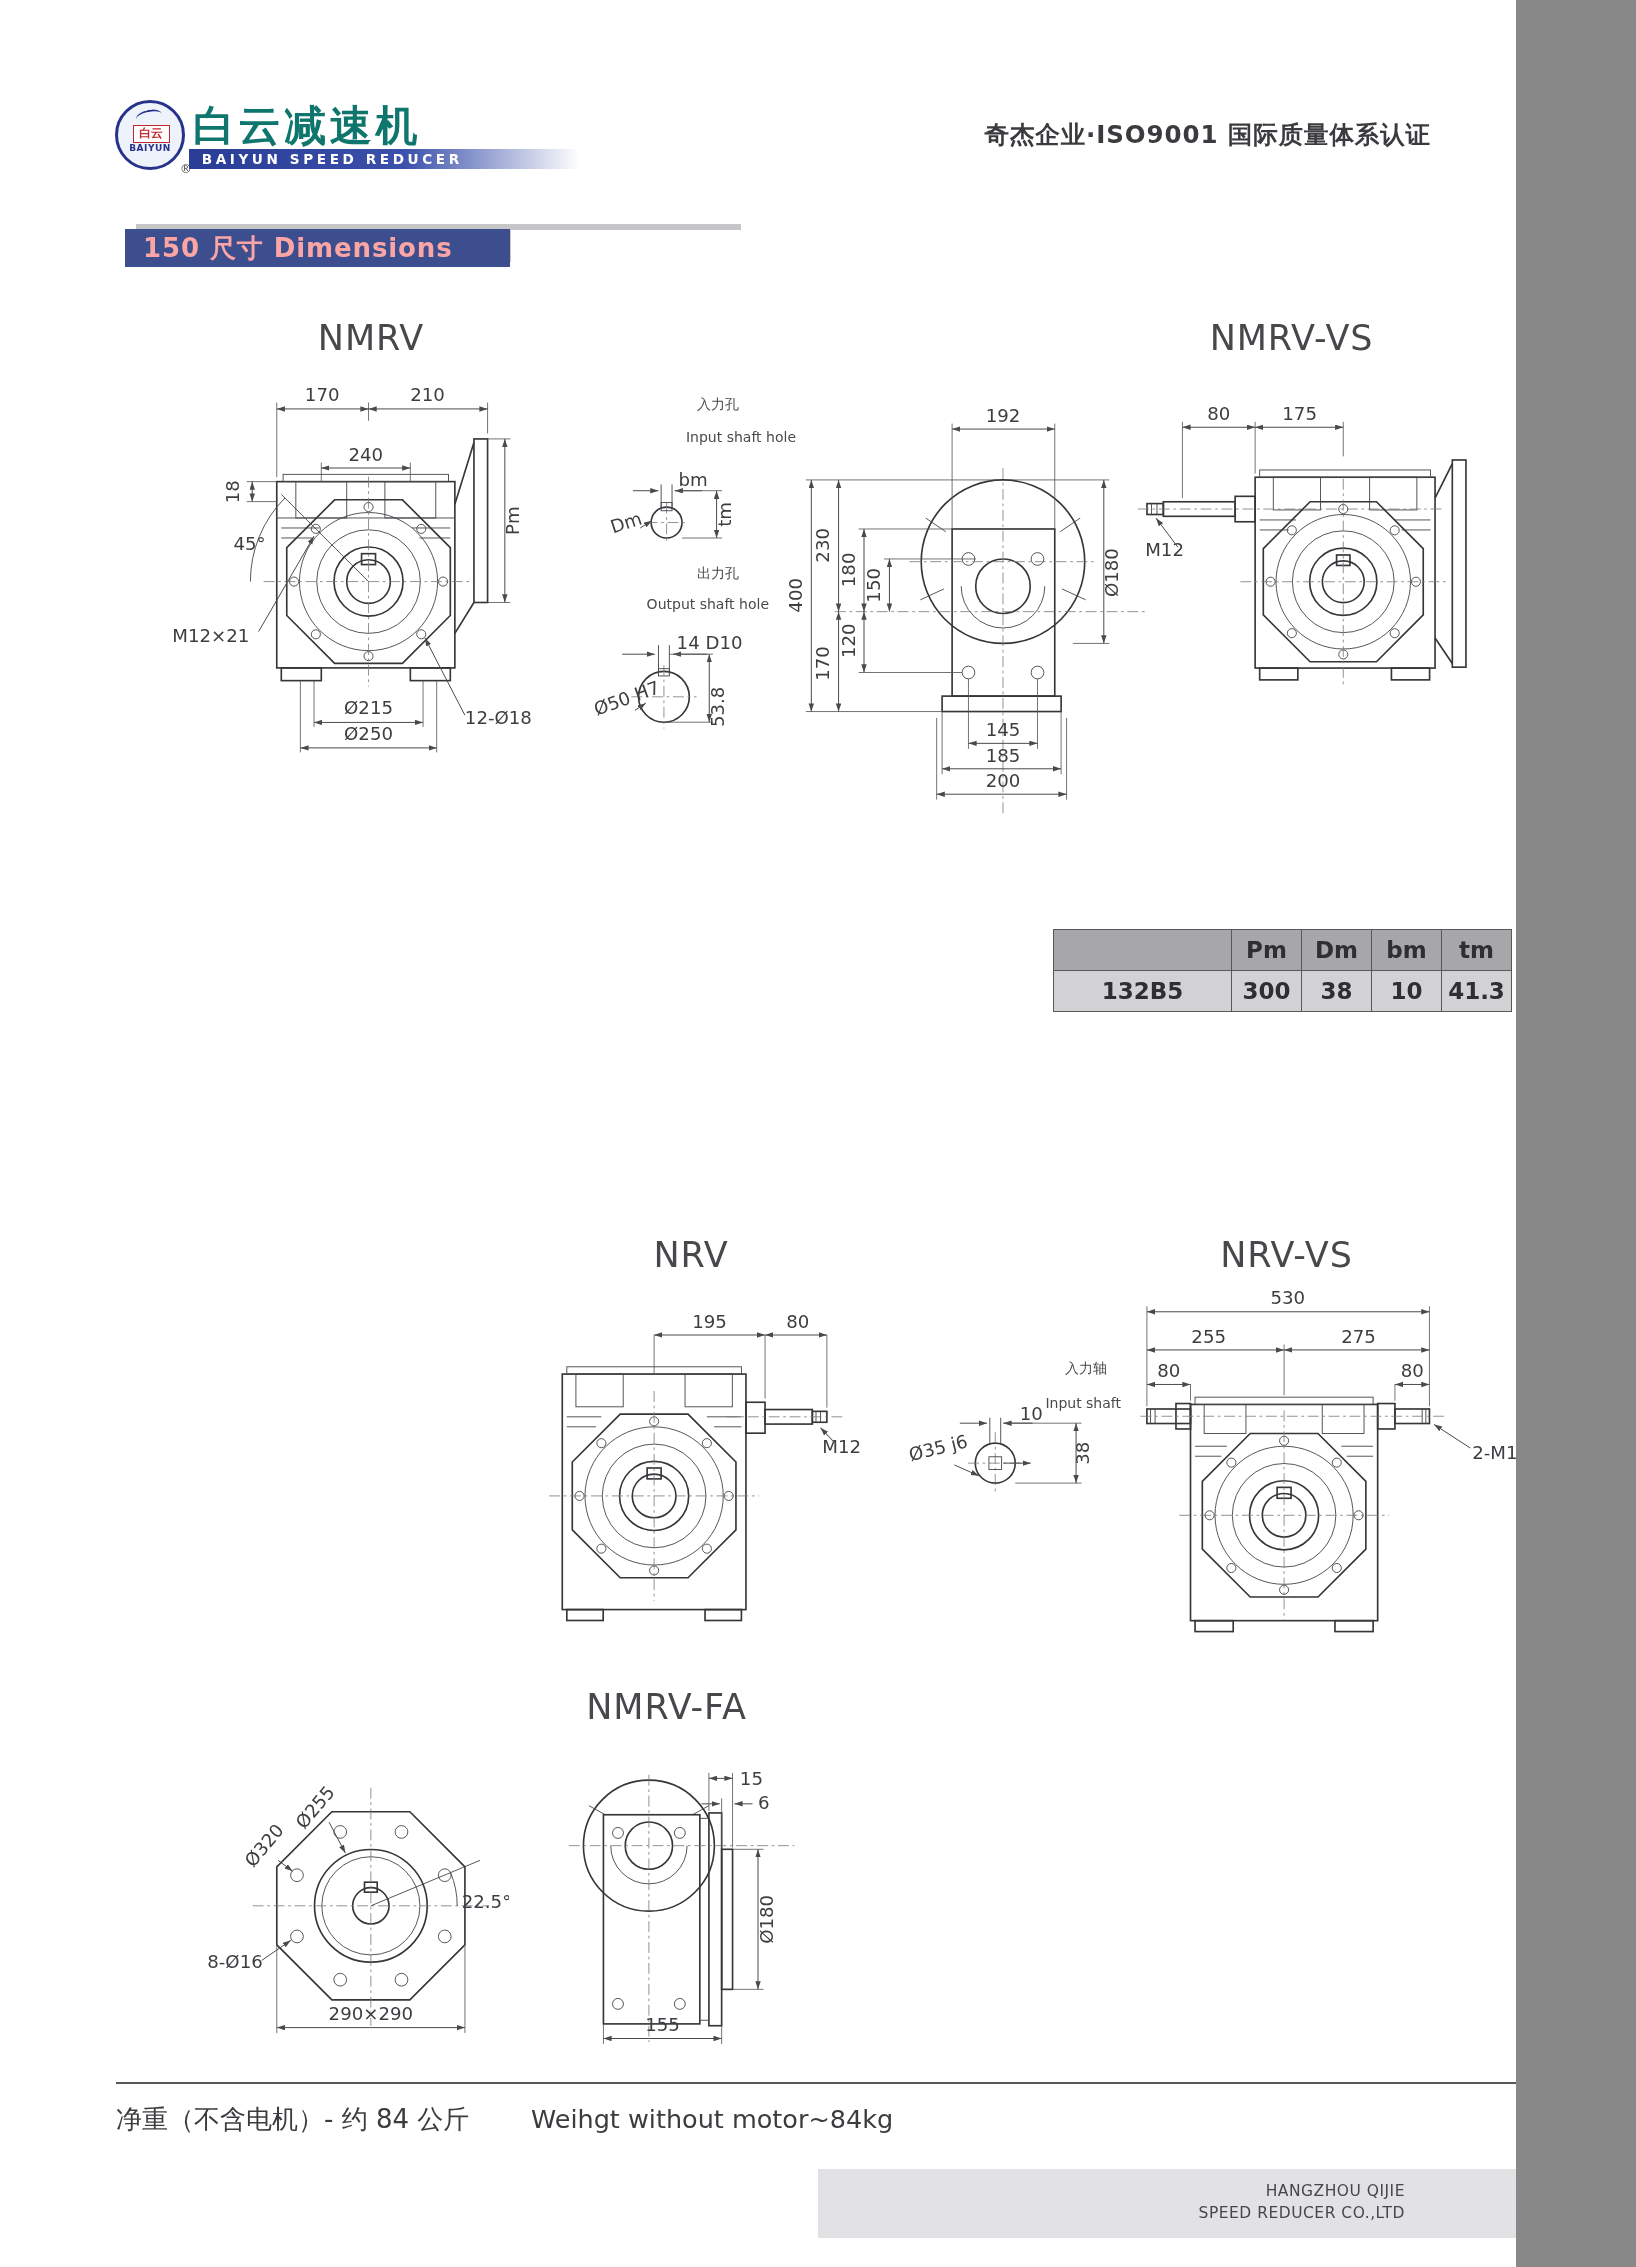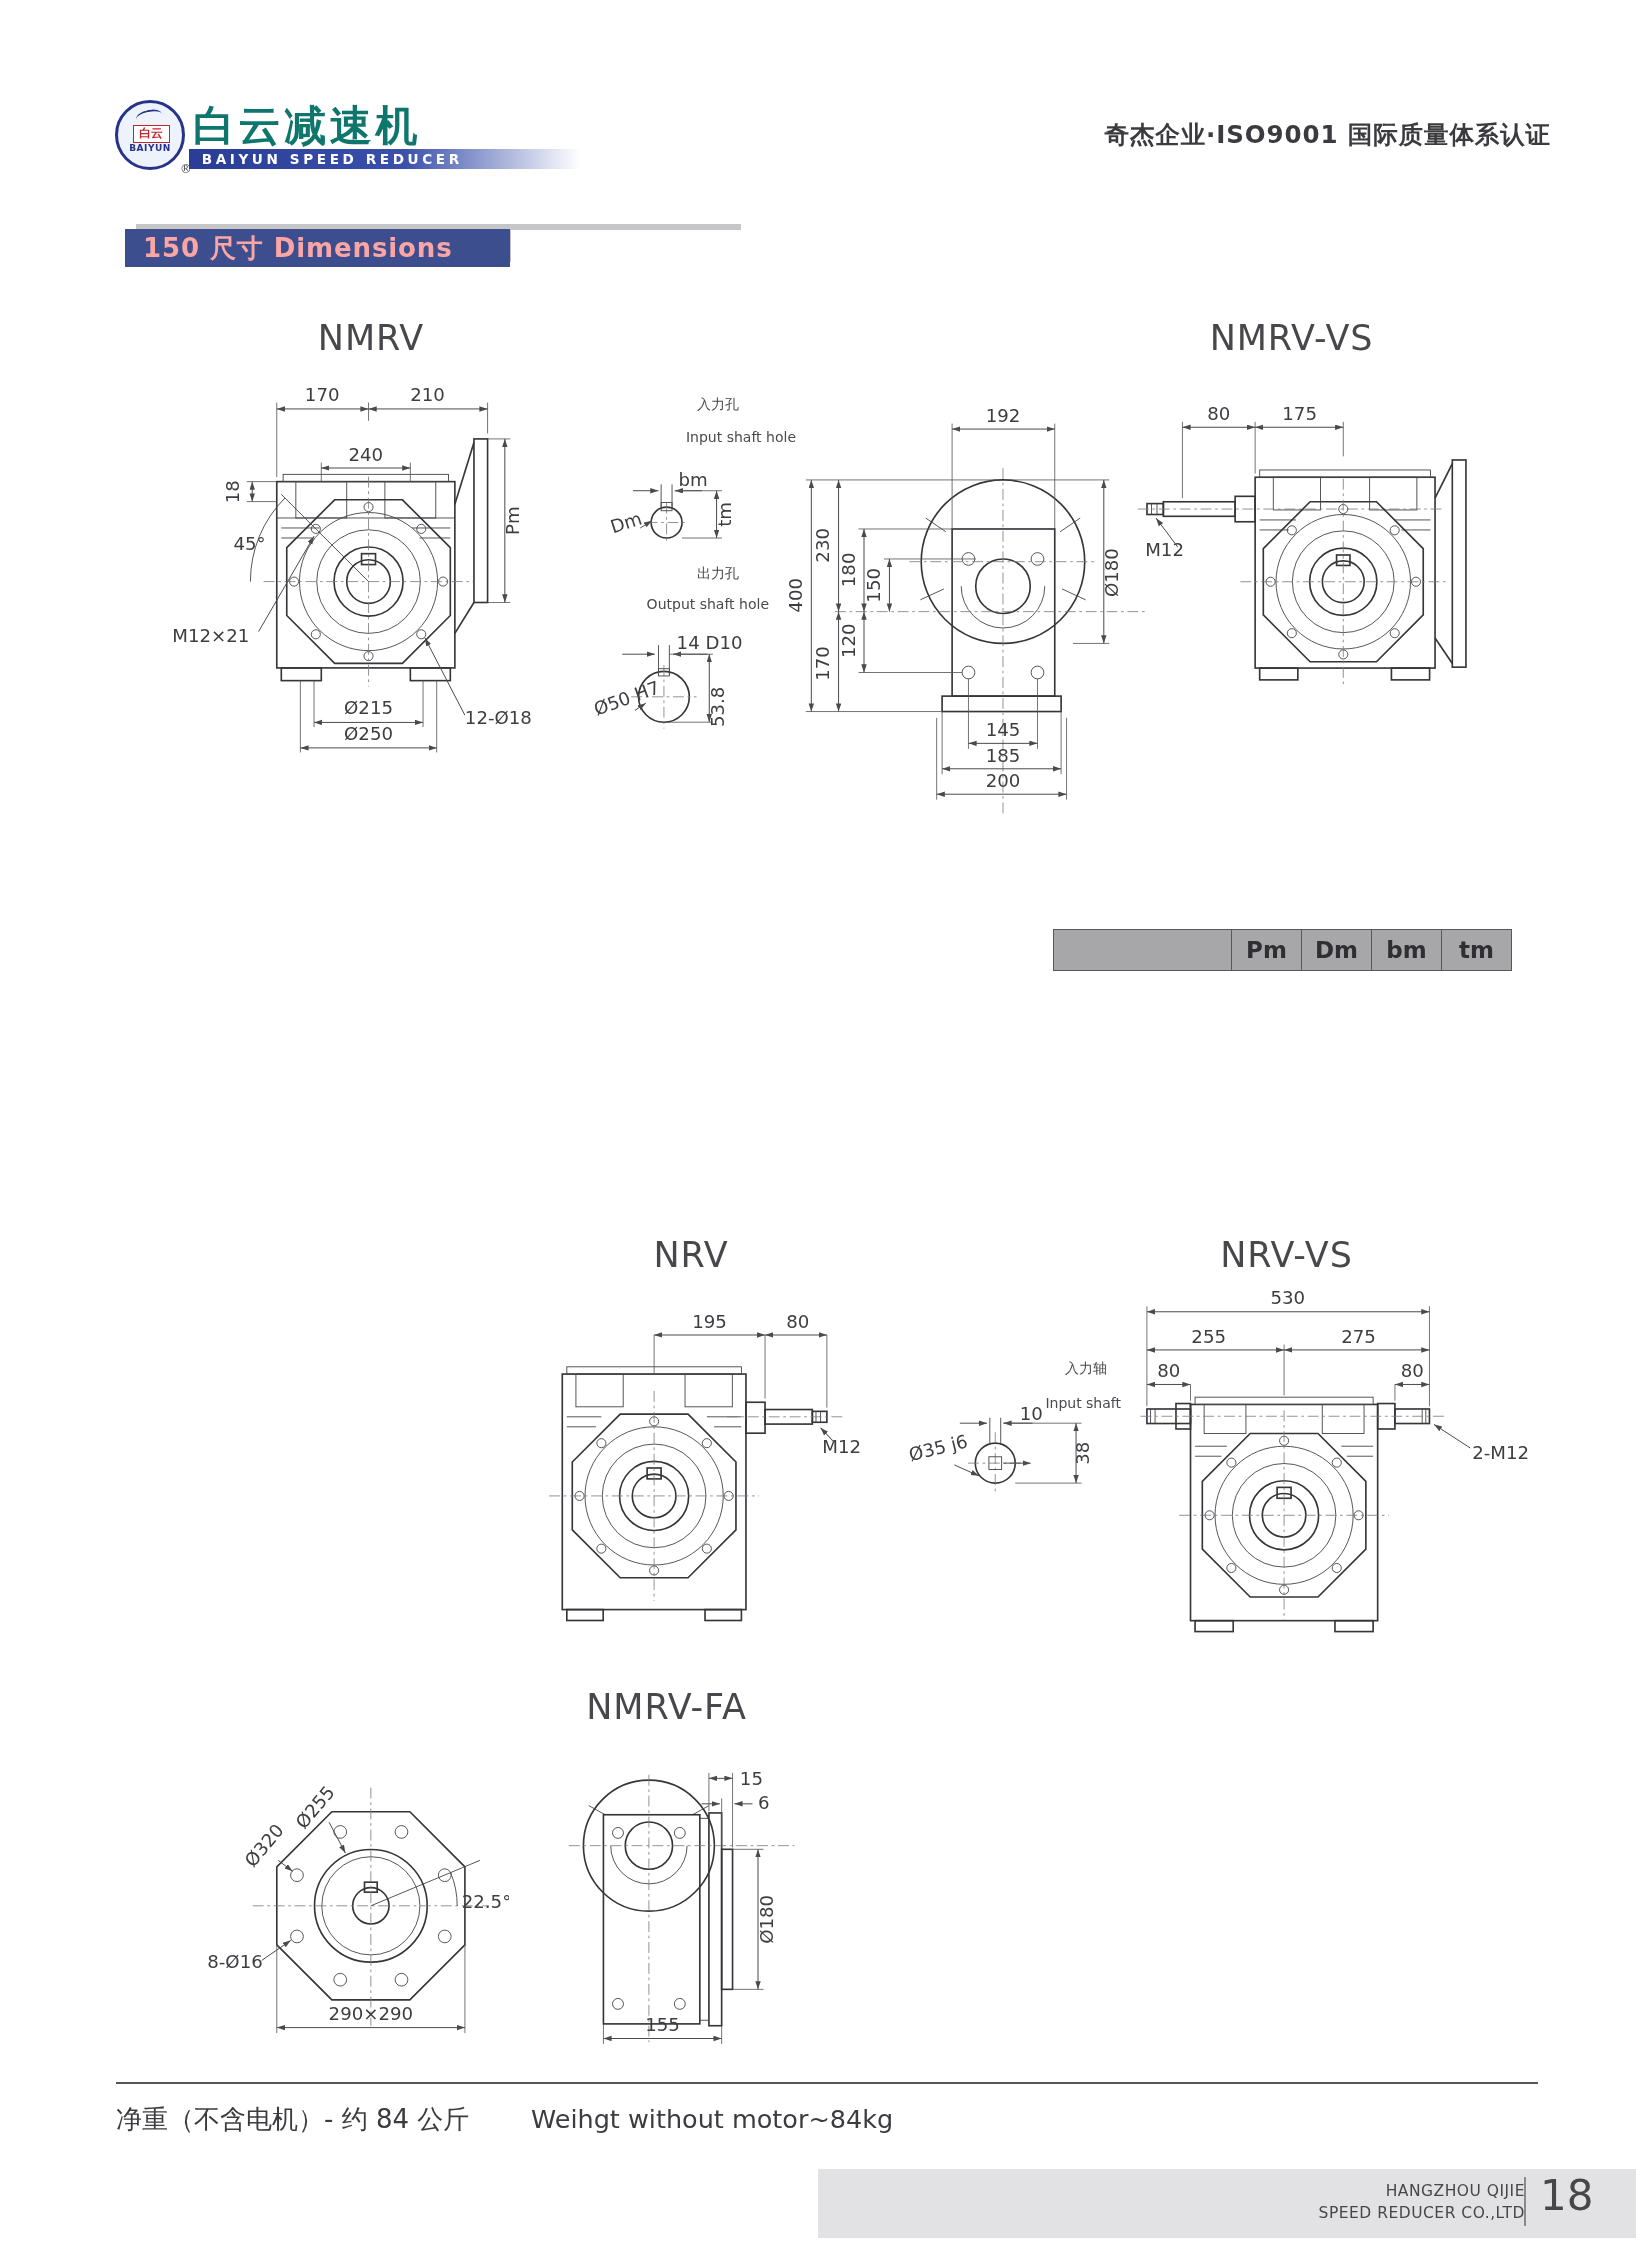"白云" #page { padding-left: none -> 48px; width: 1636px -> 1468px }
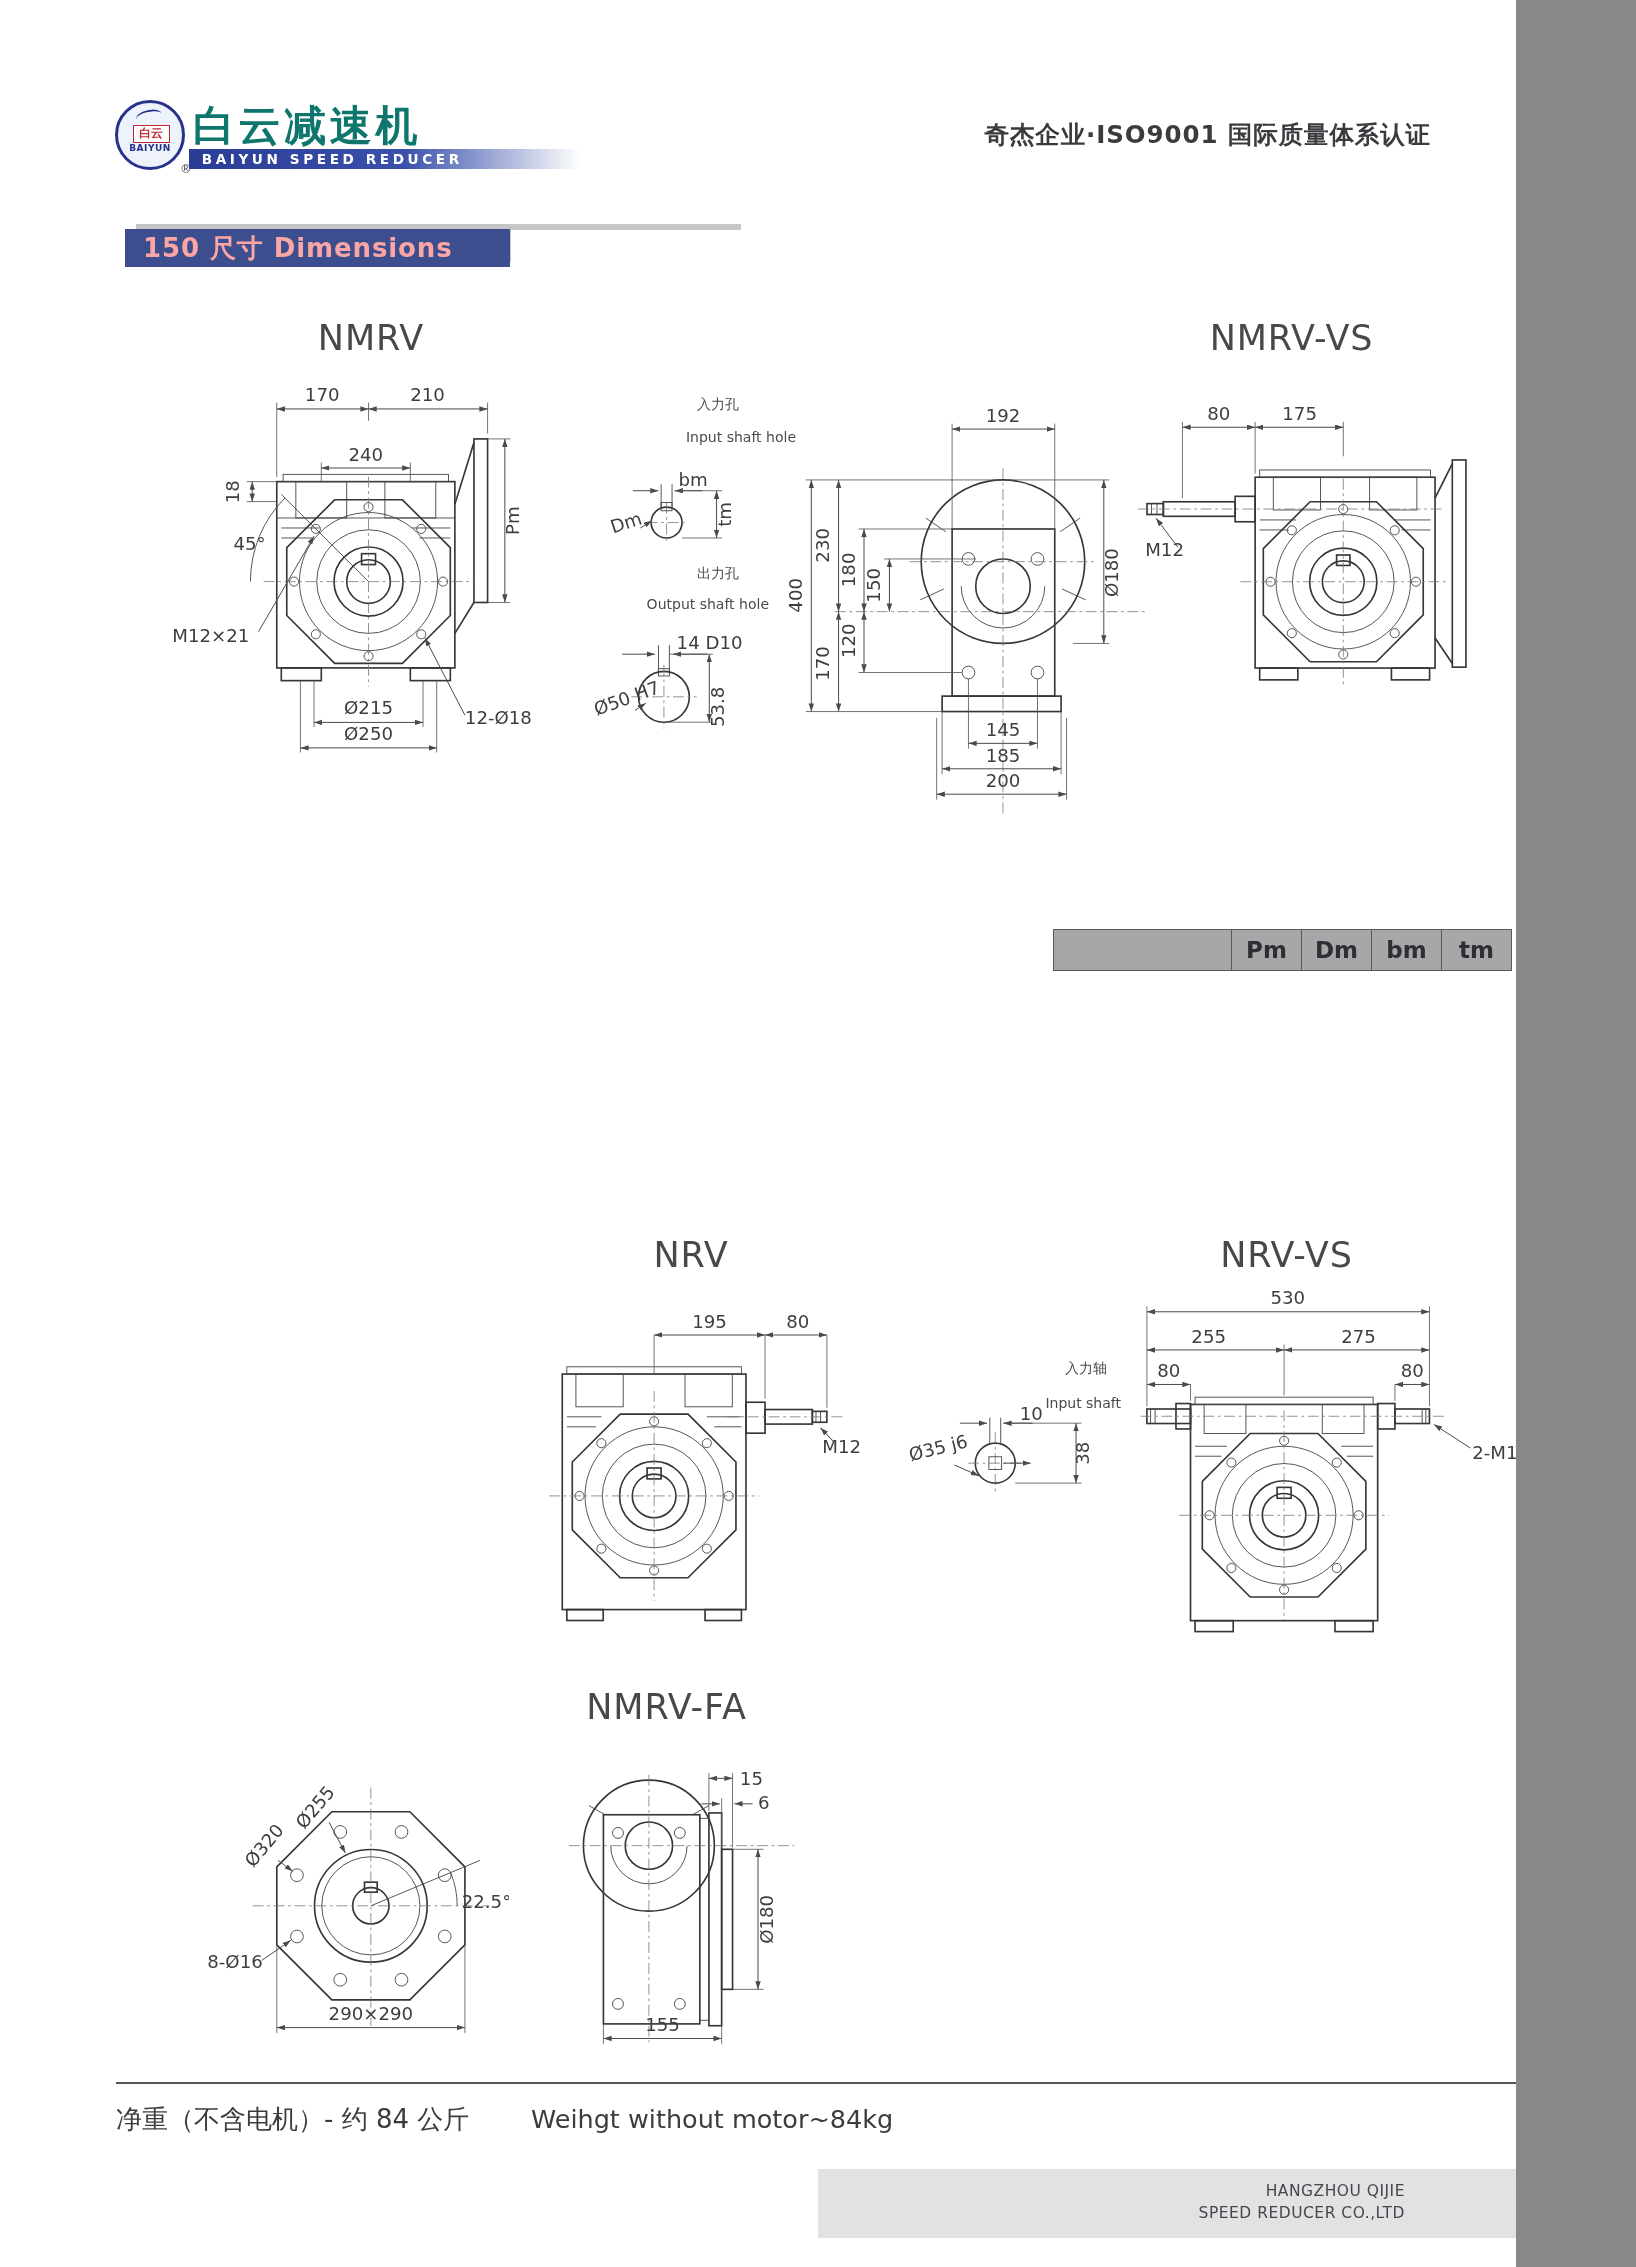"132B5" tr.alt { html: none -> <tr> <td>132B5</td> <td>300</td> <td>38</td> <td>10</td> <td>41.3</td> </tr> }
